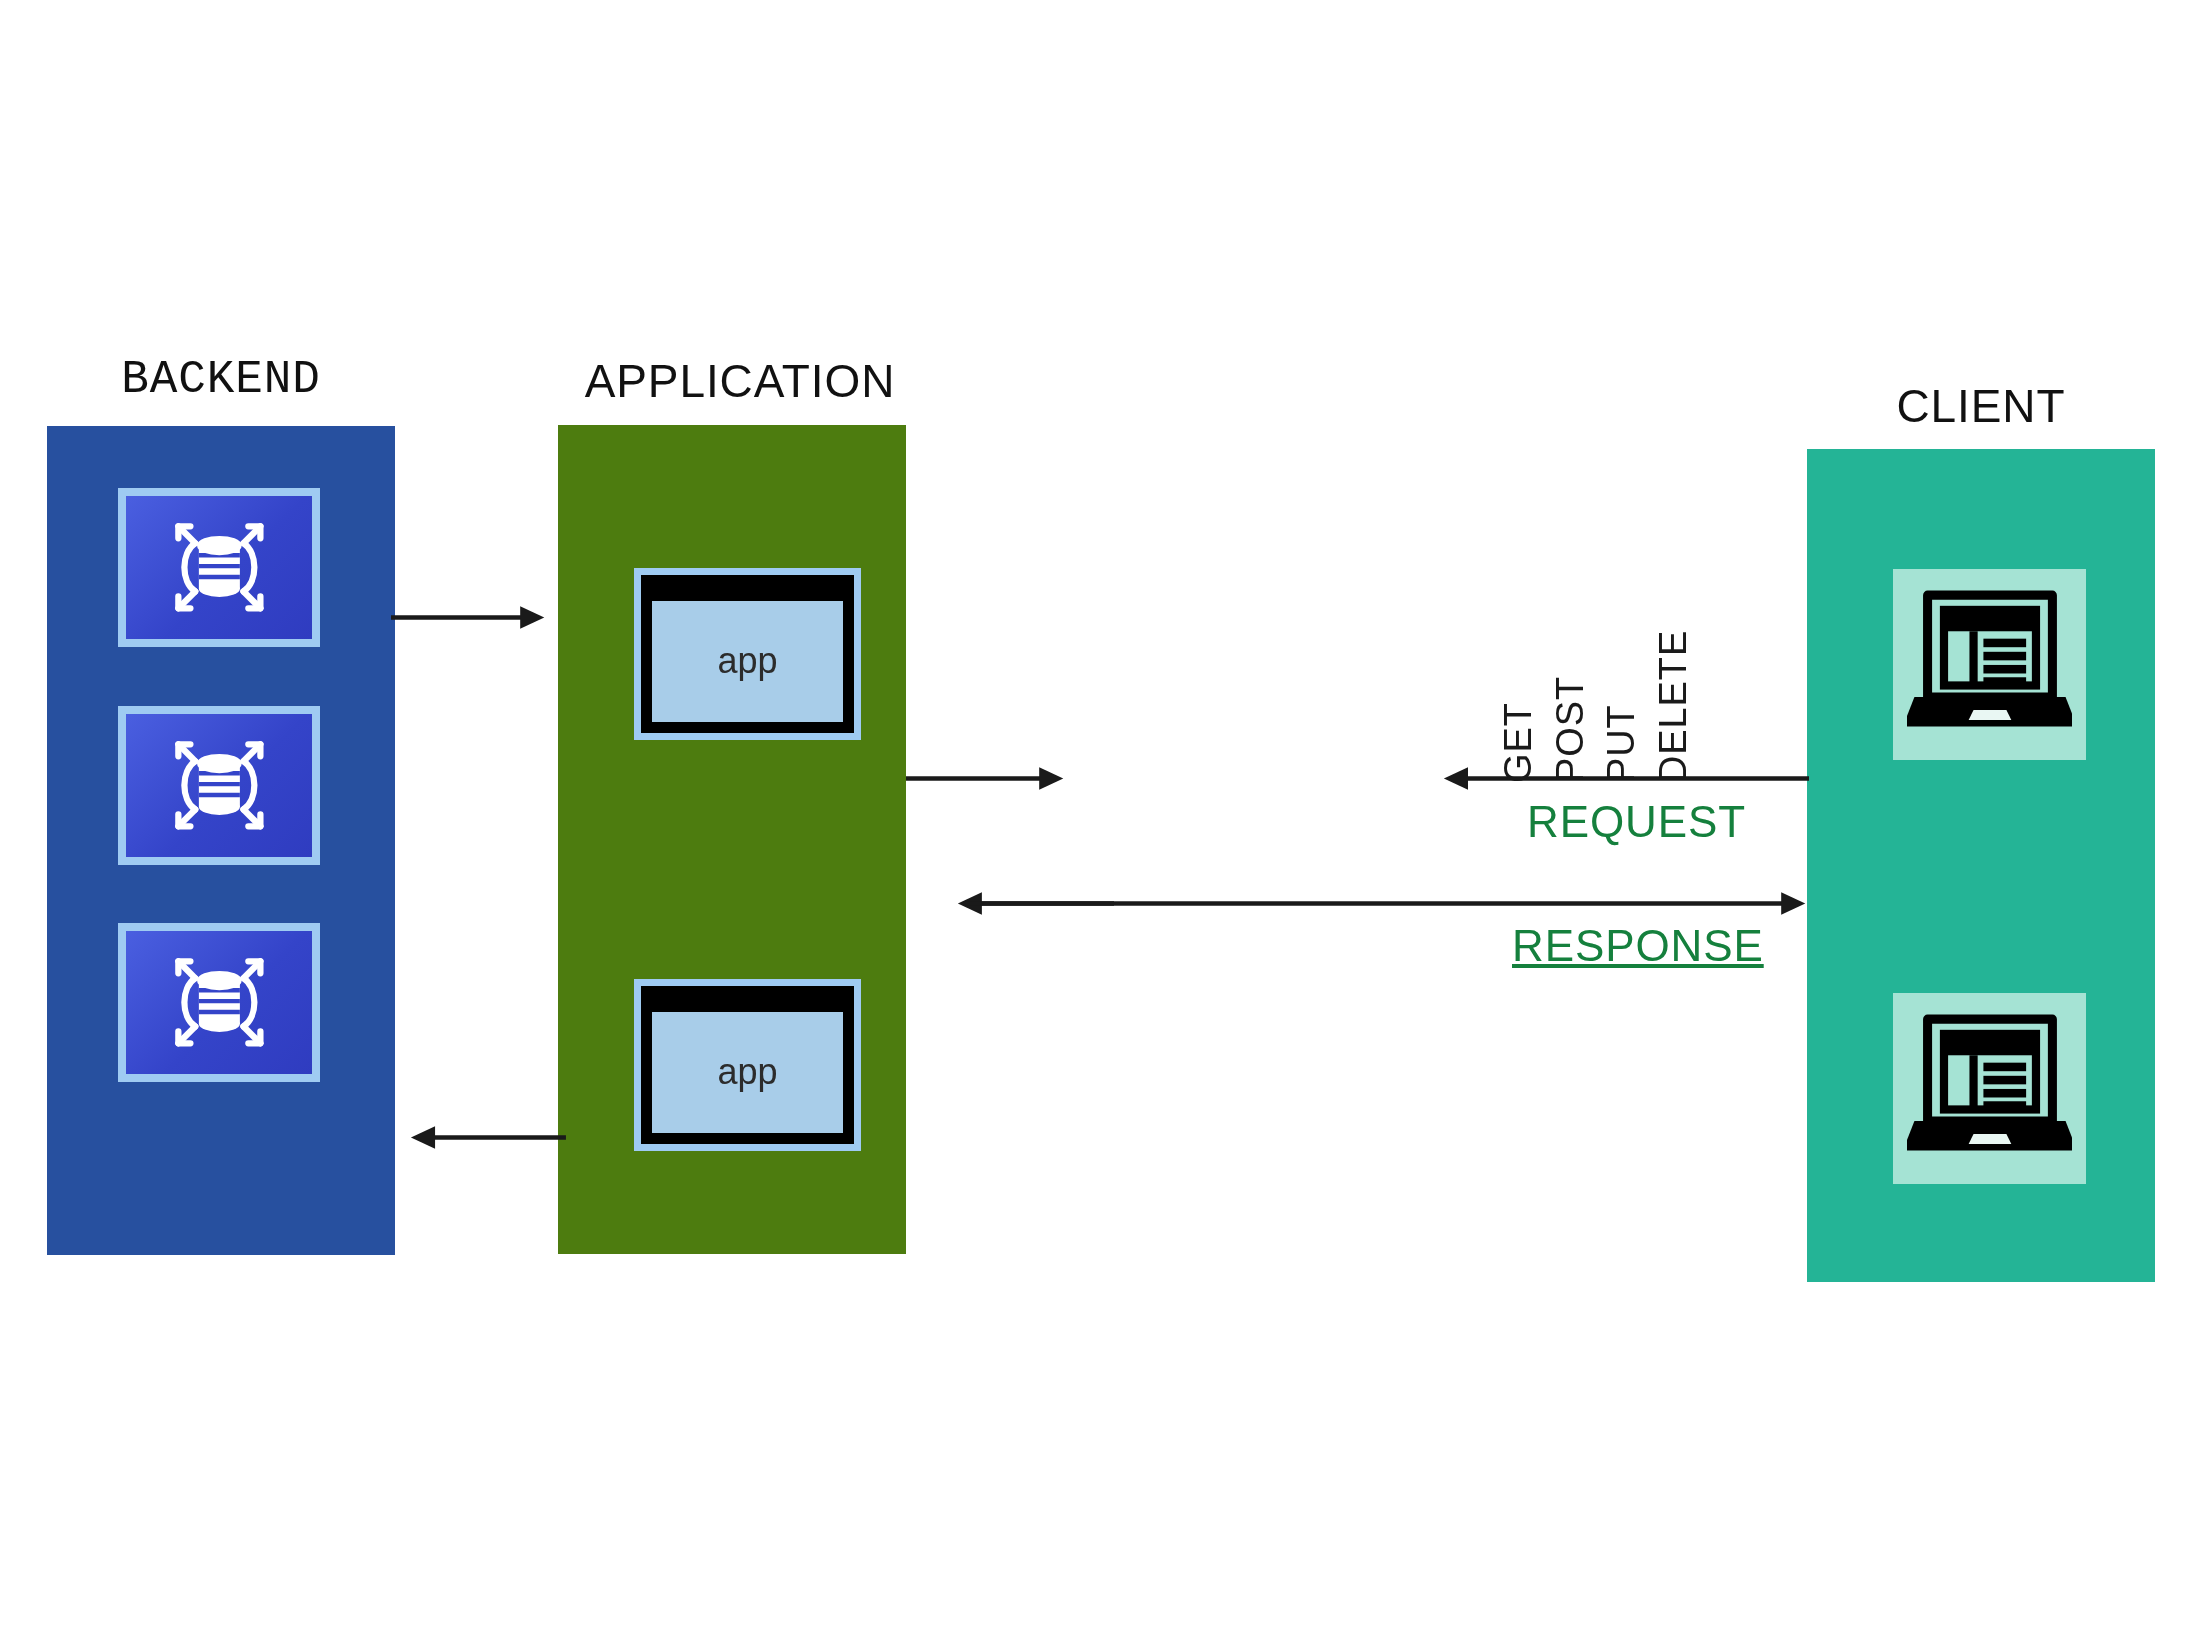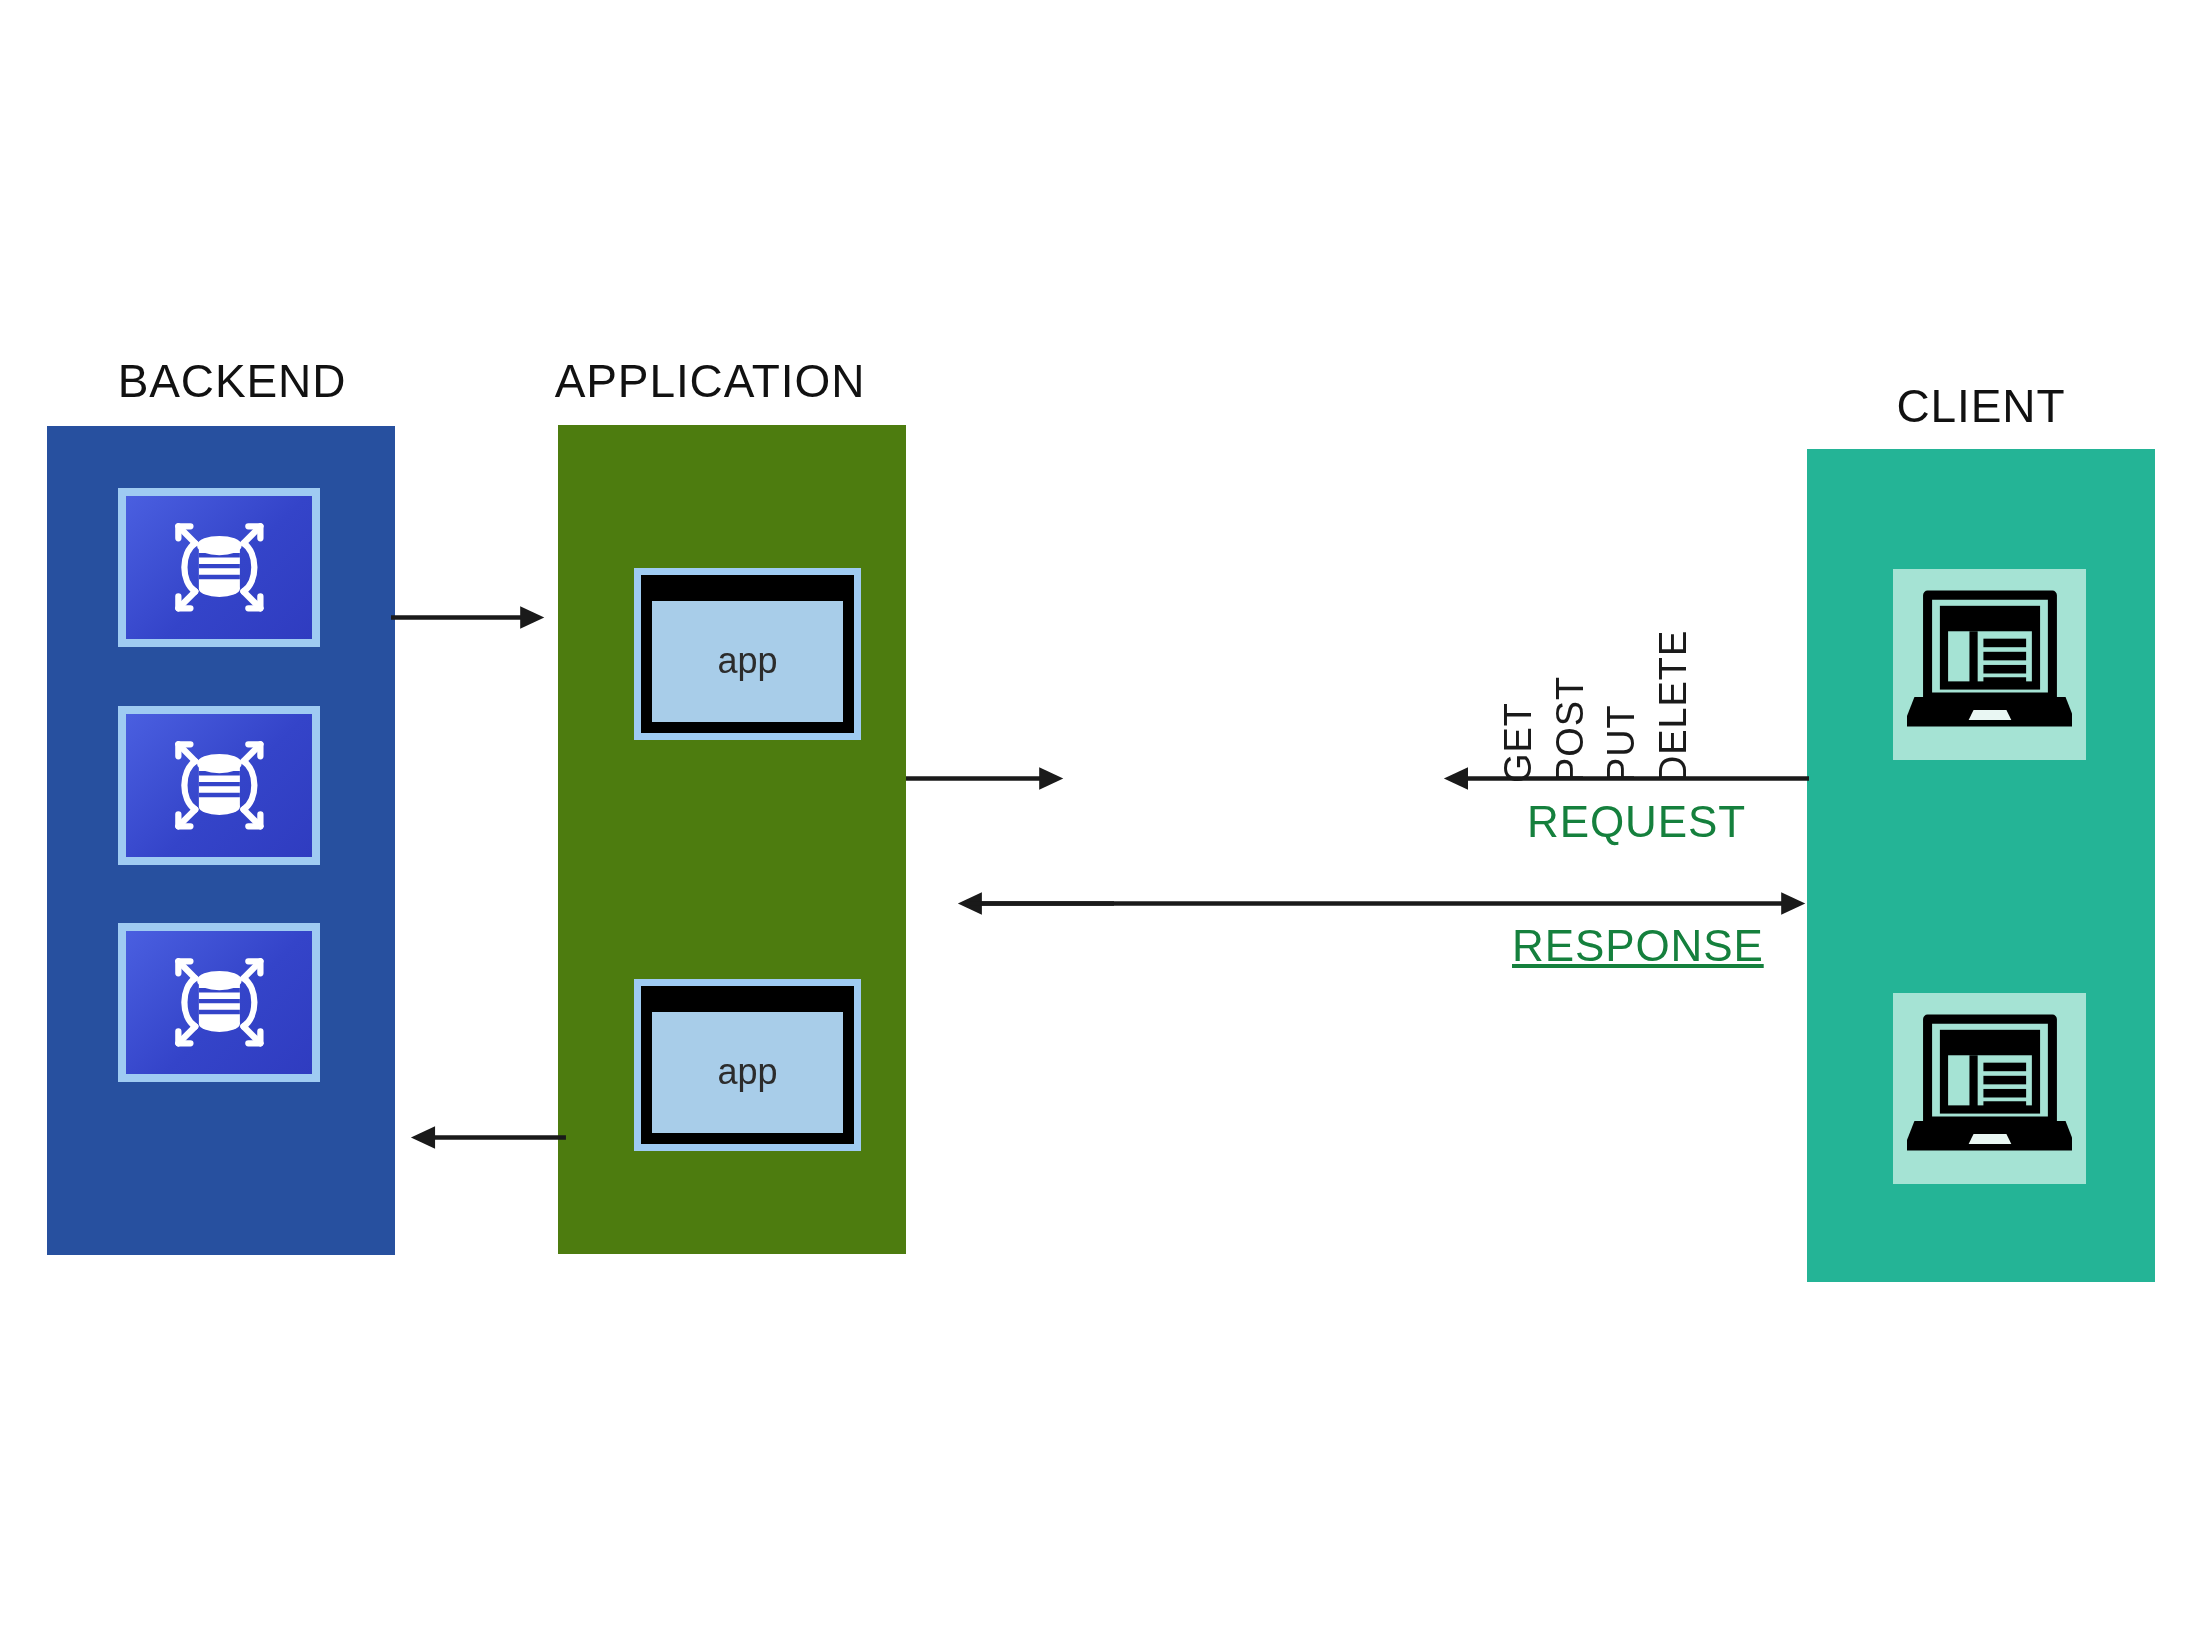"BACKEND" div.col-label { font-family: none -> Liberation Mono, monospace; left: 58px -> 47px }
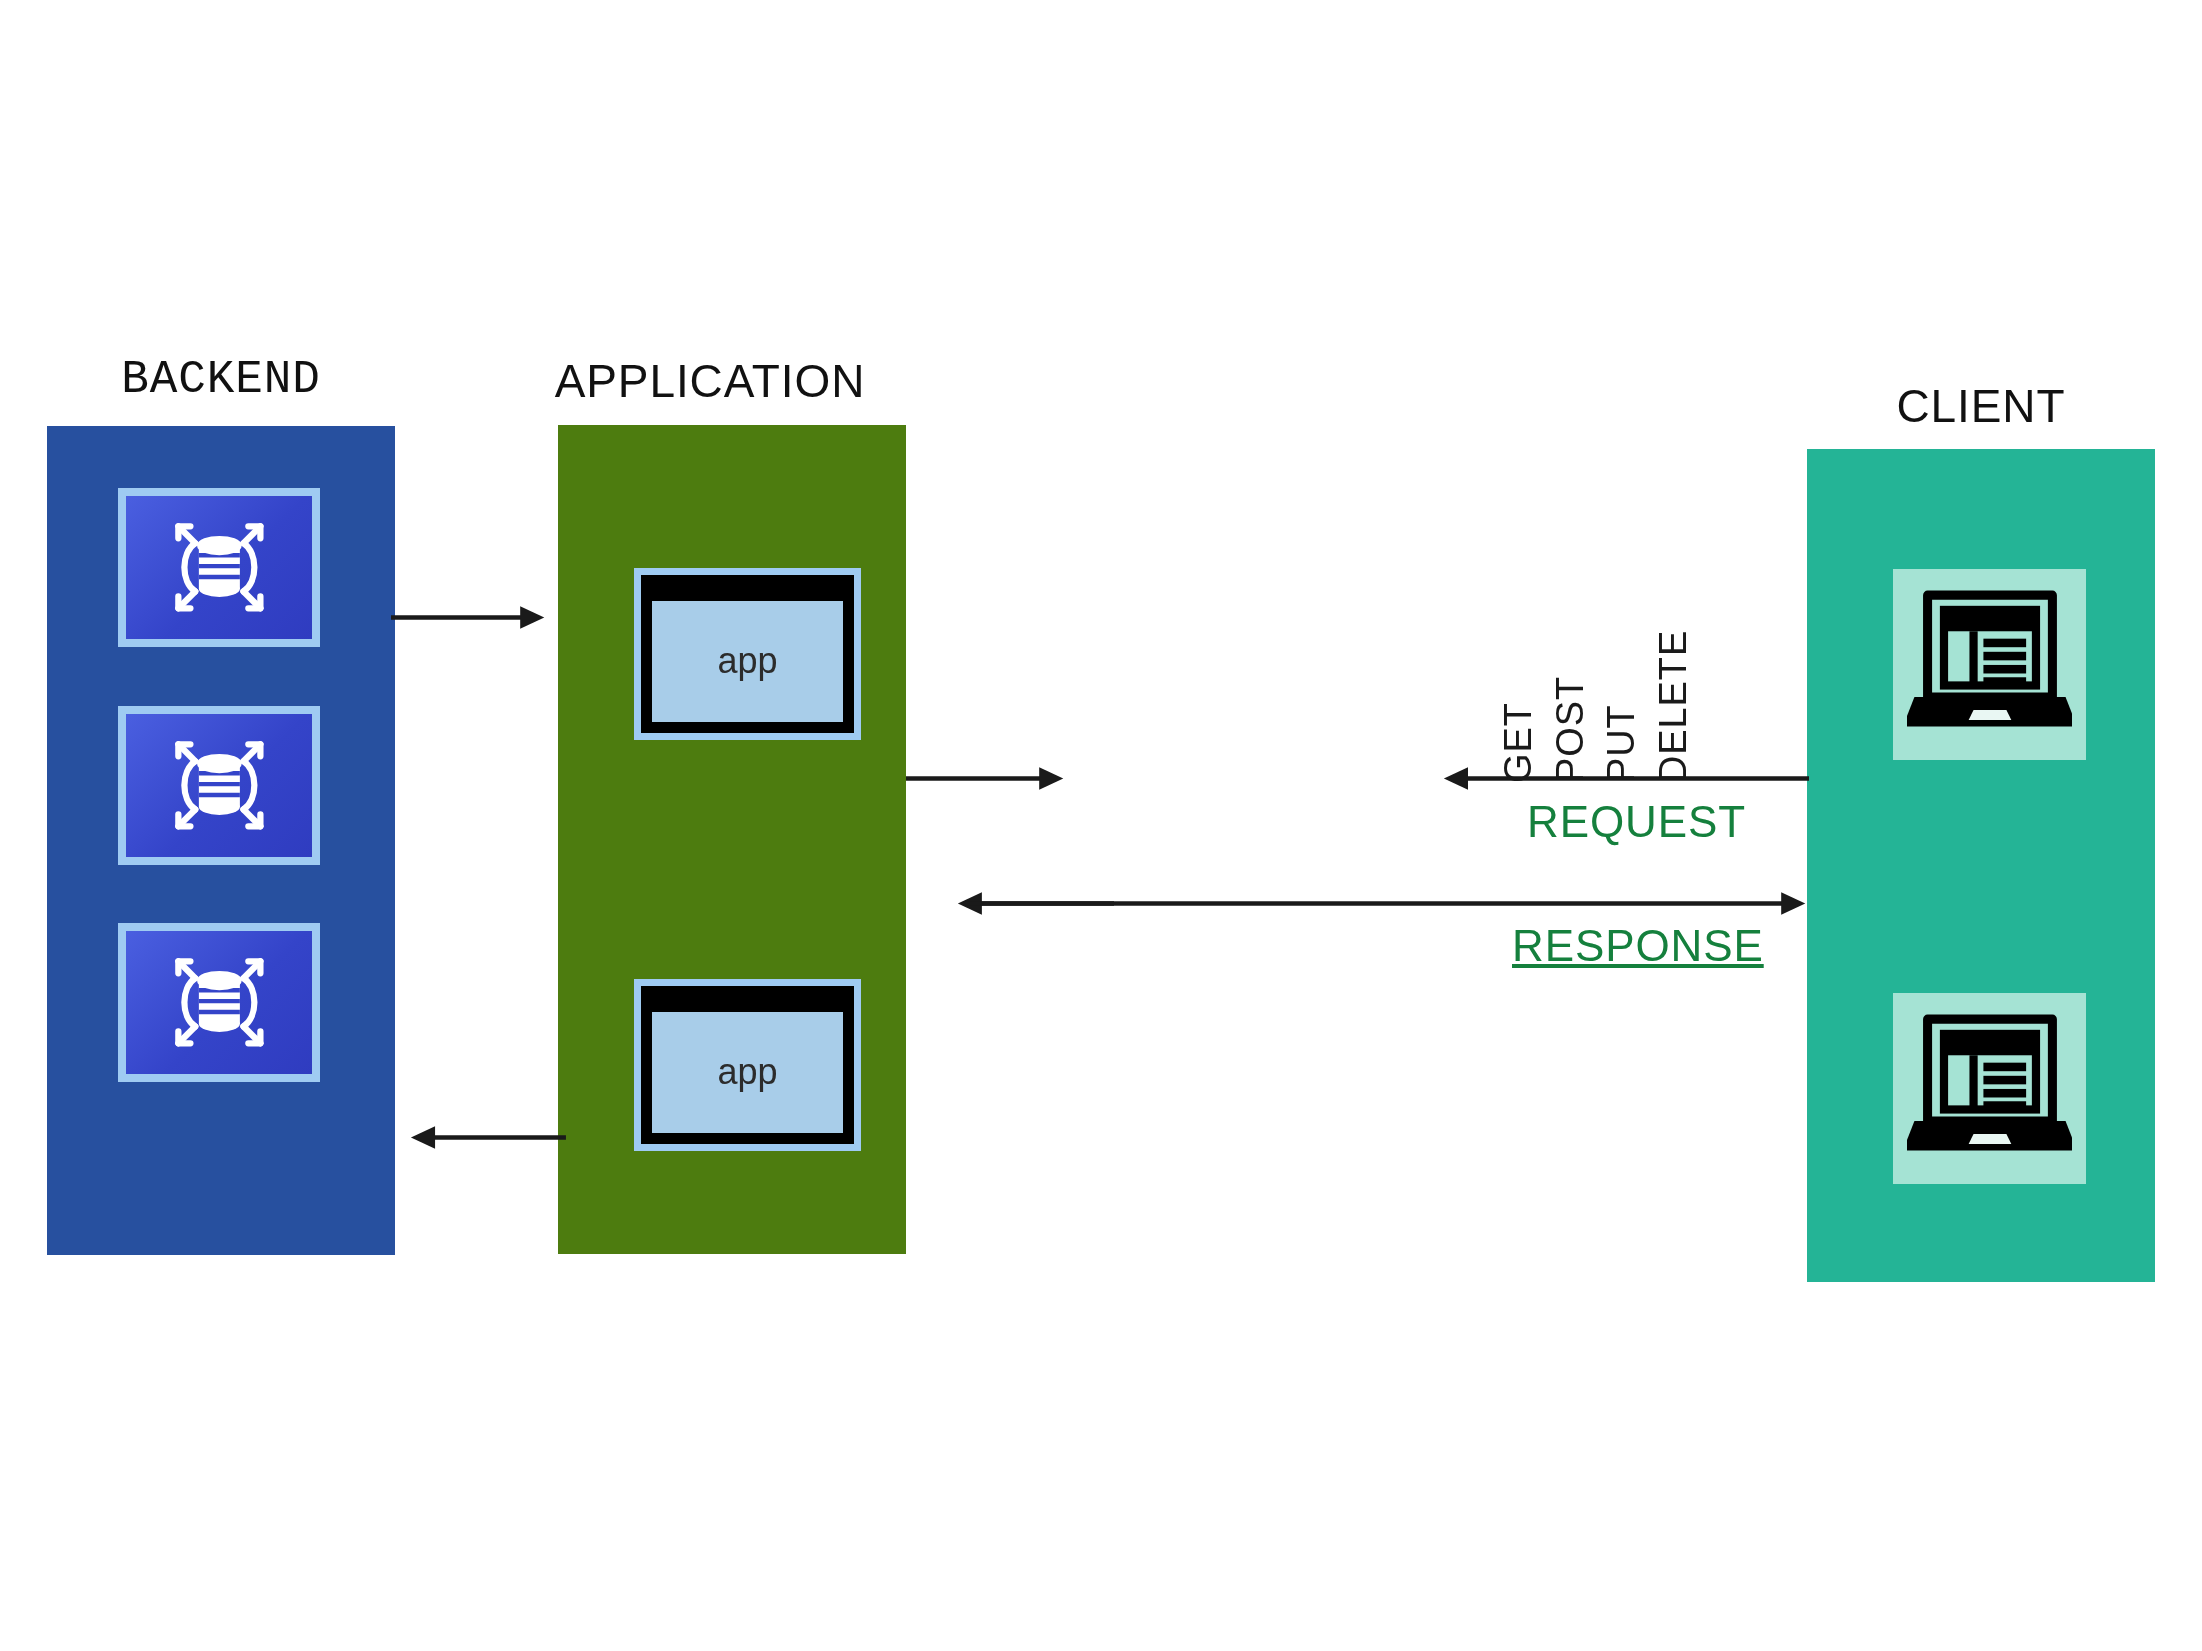"APPLICATION" div.col-label { left: 512px -> 542px }
